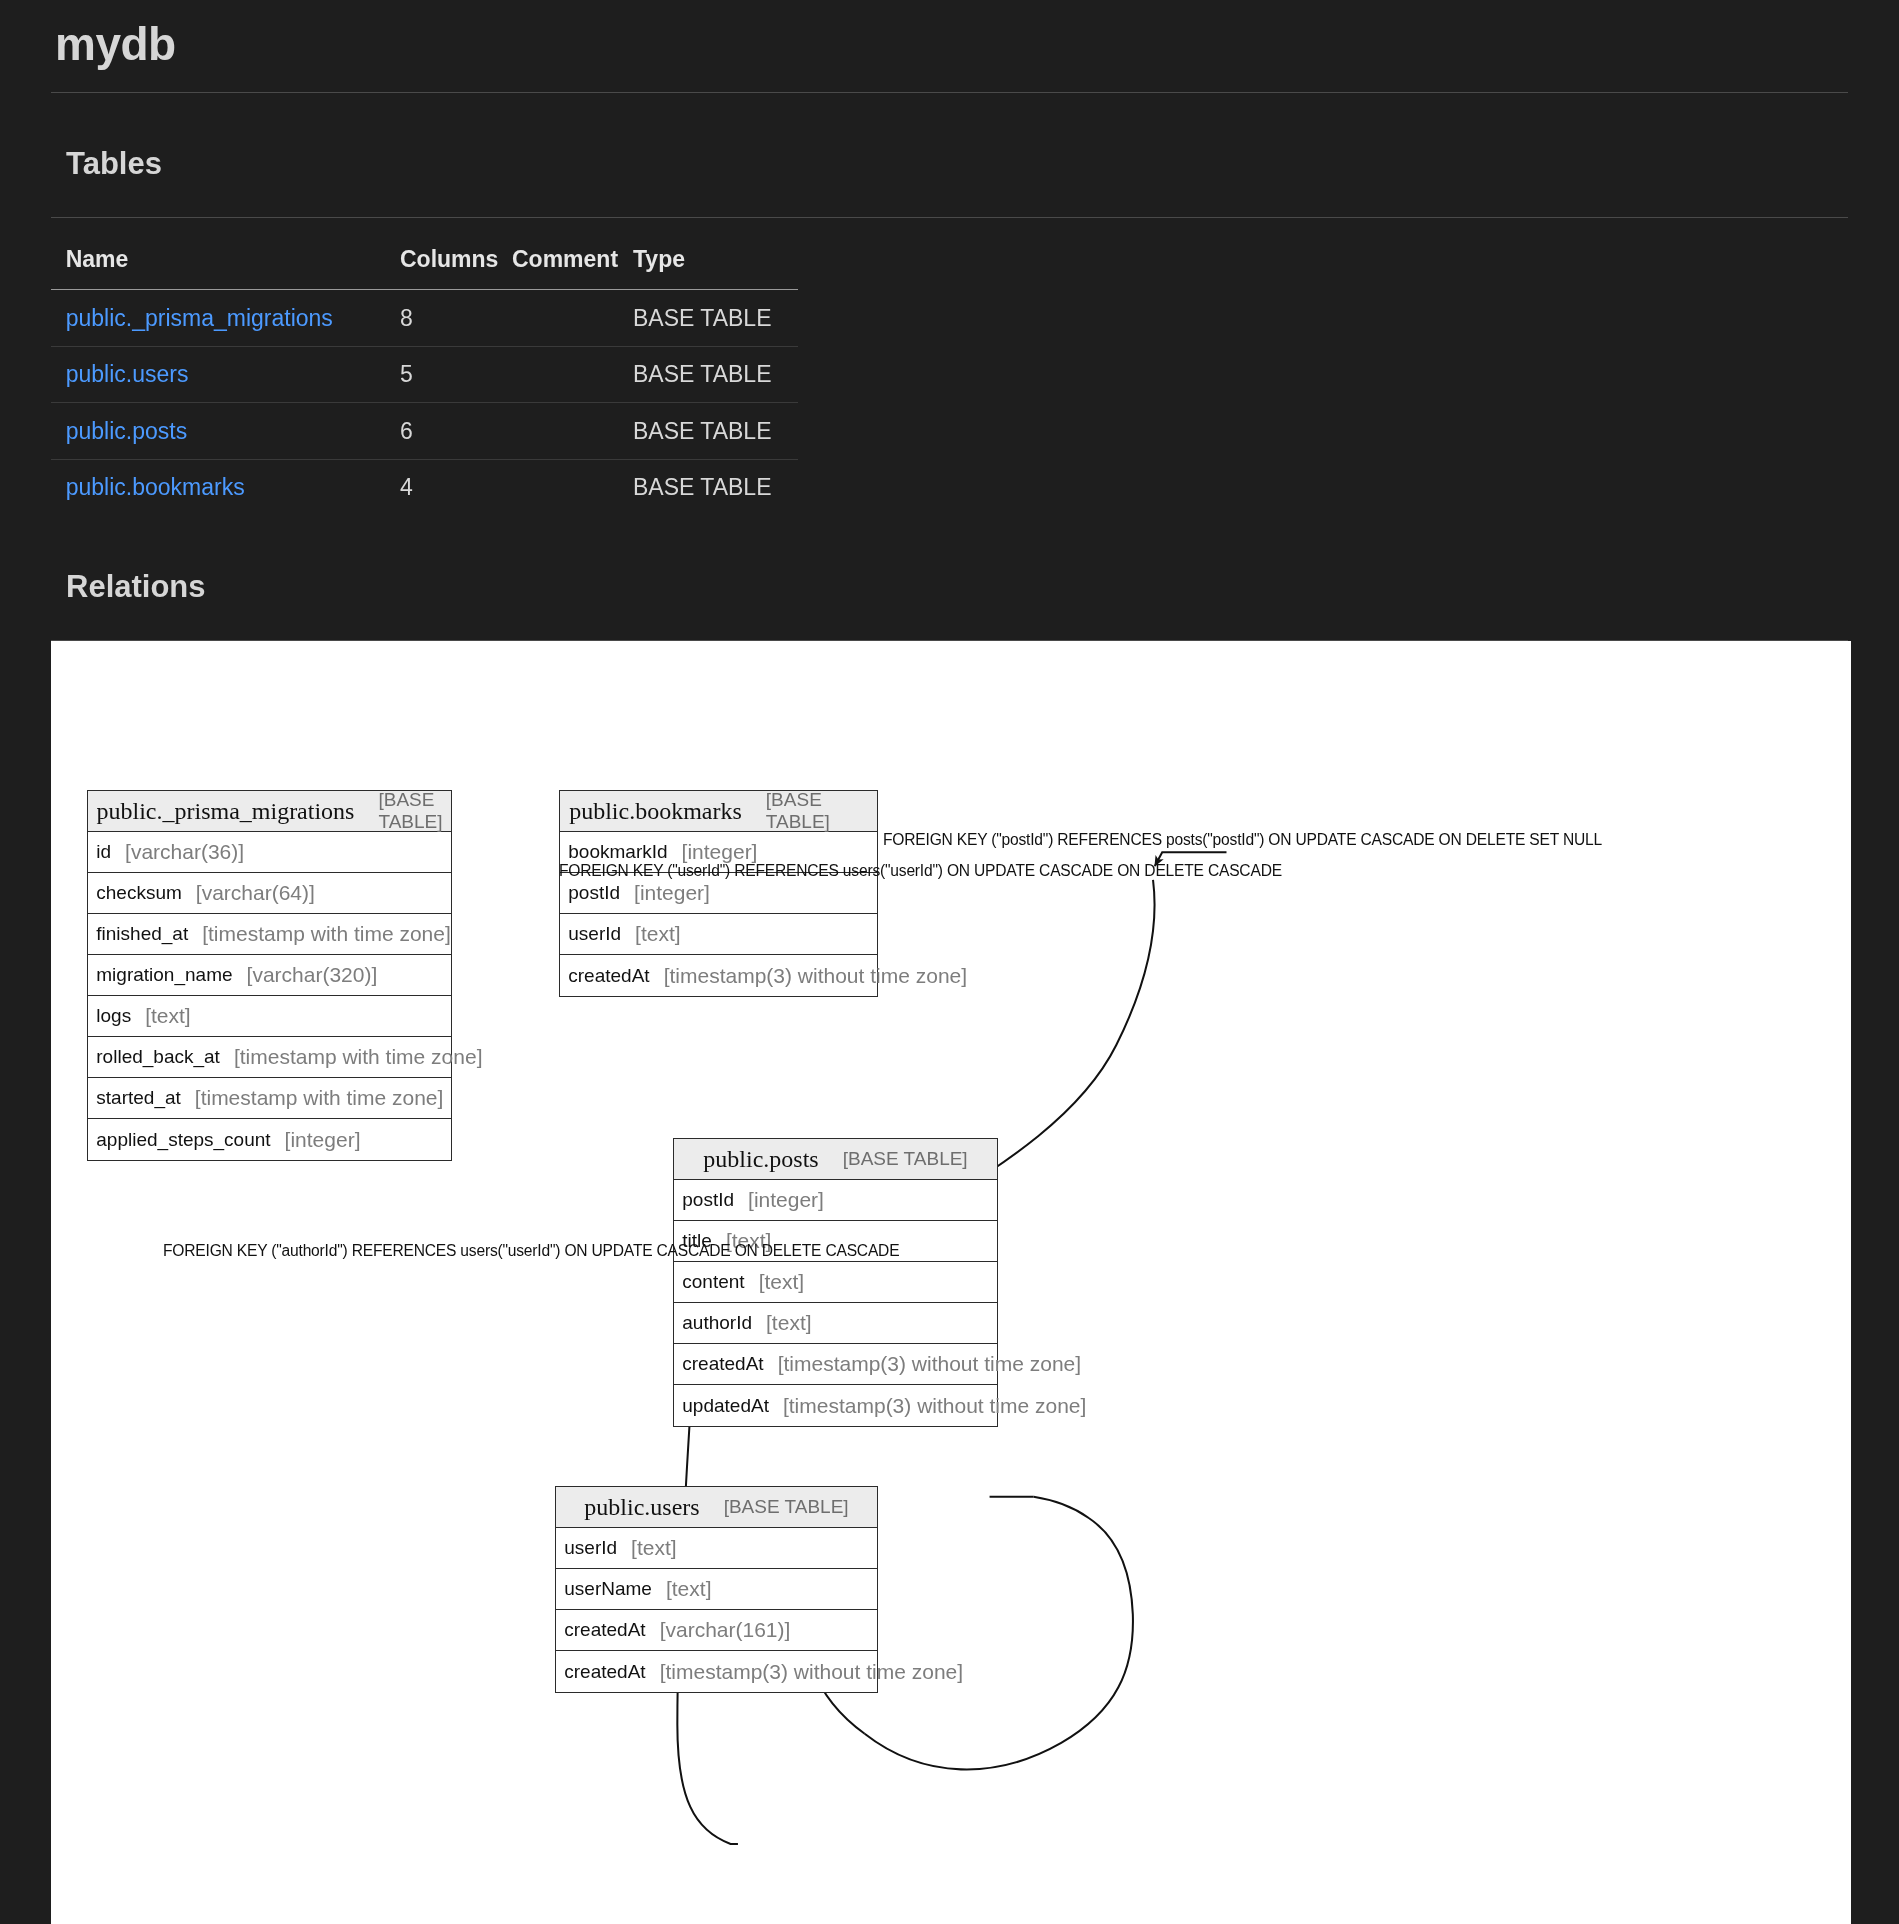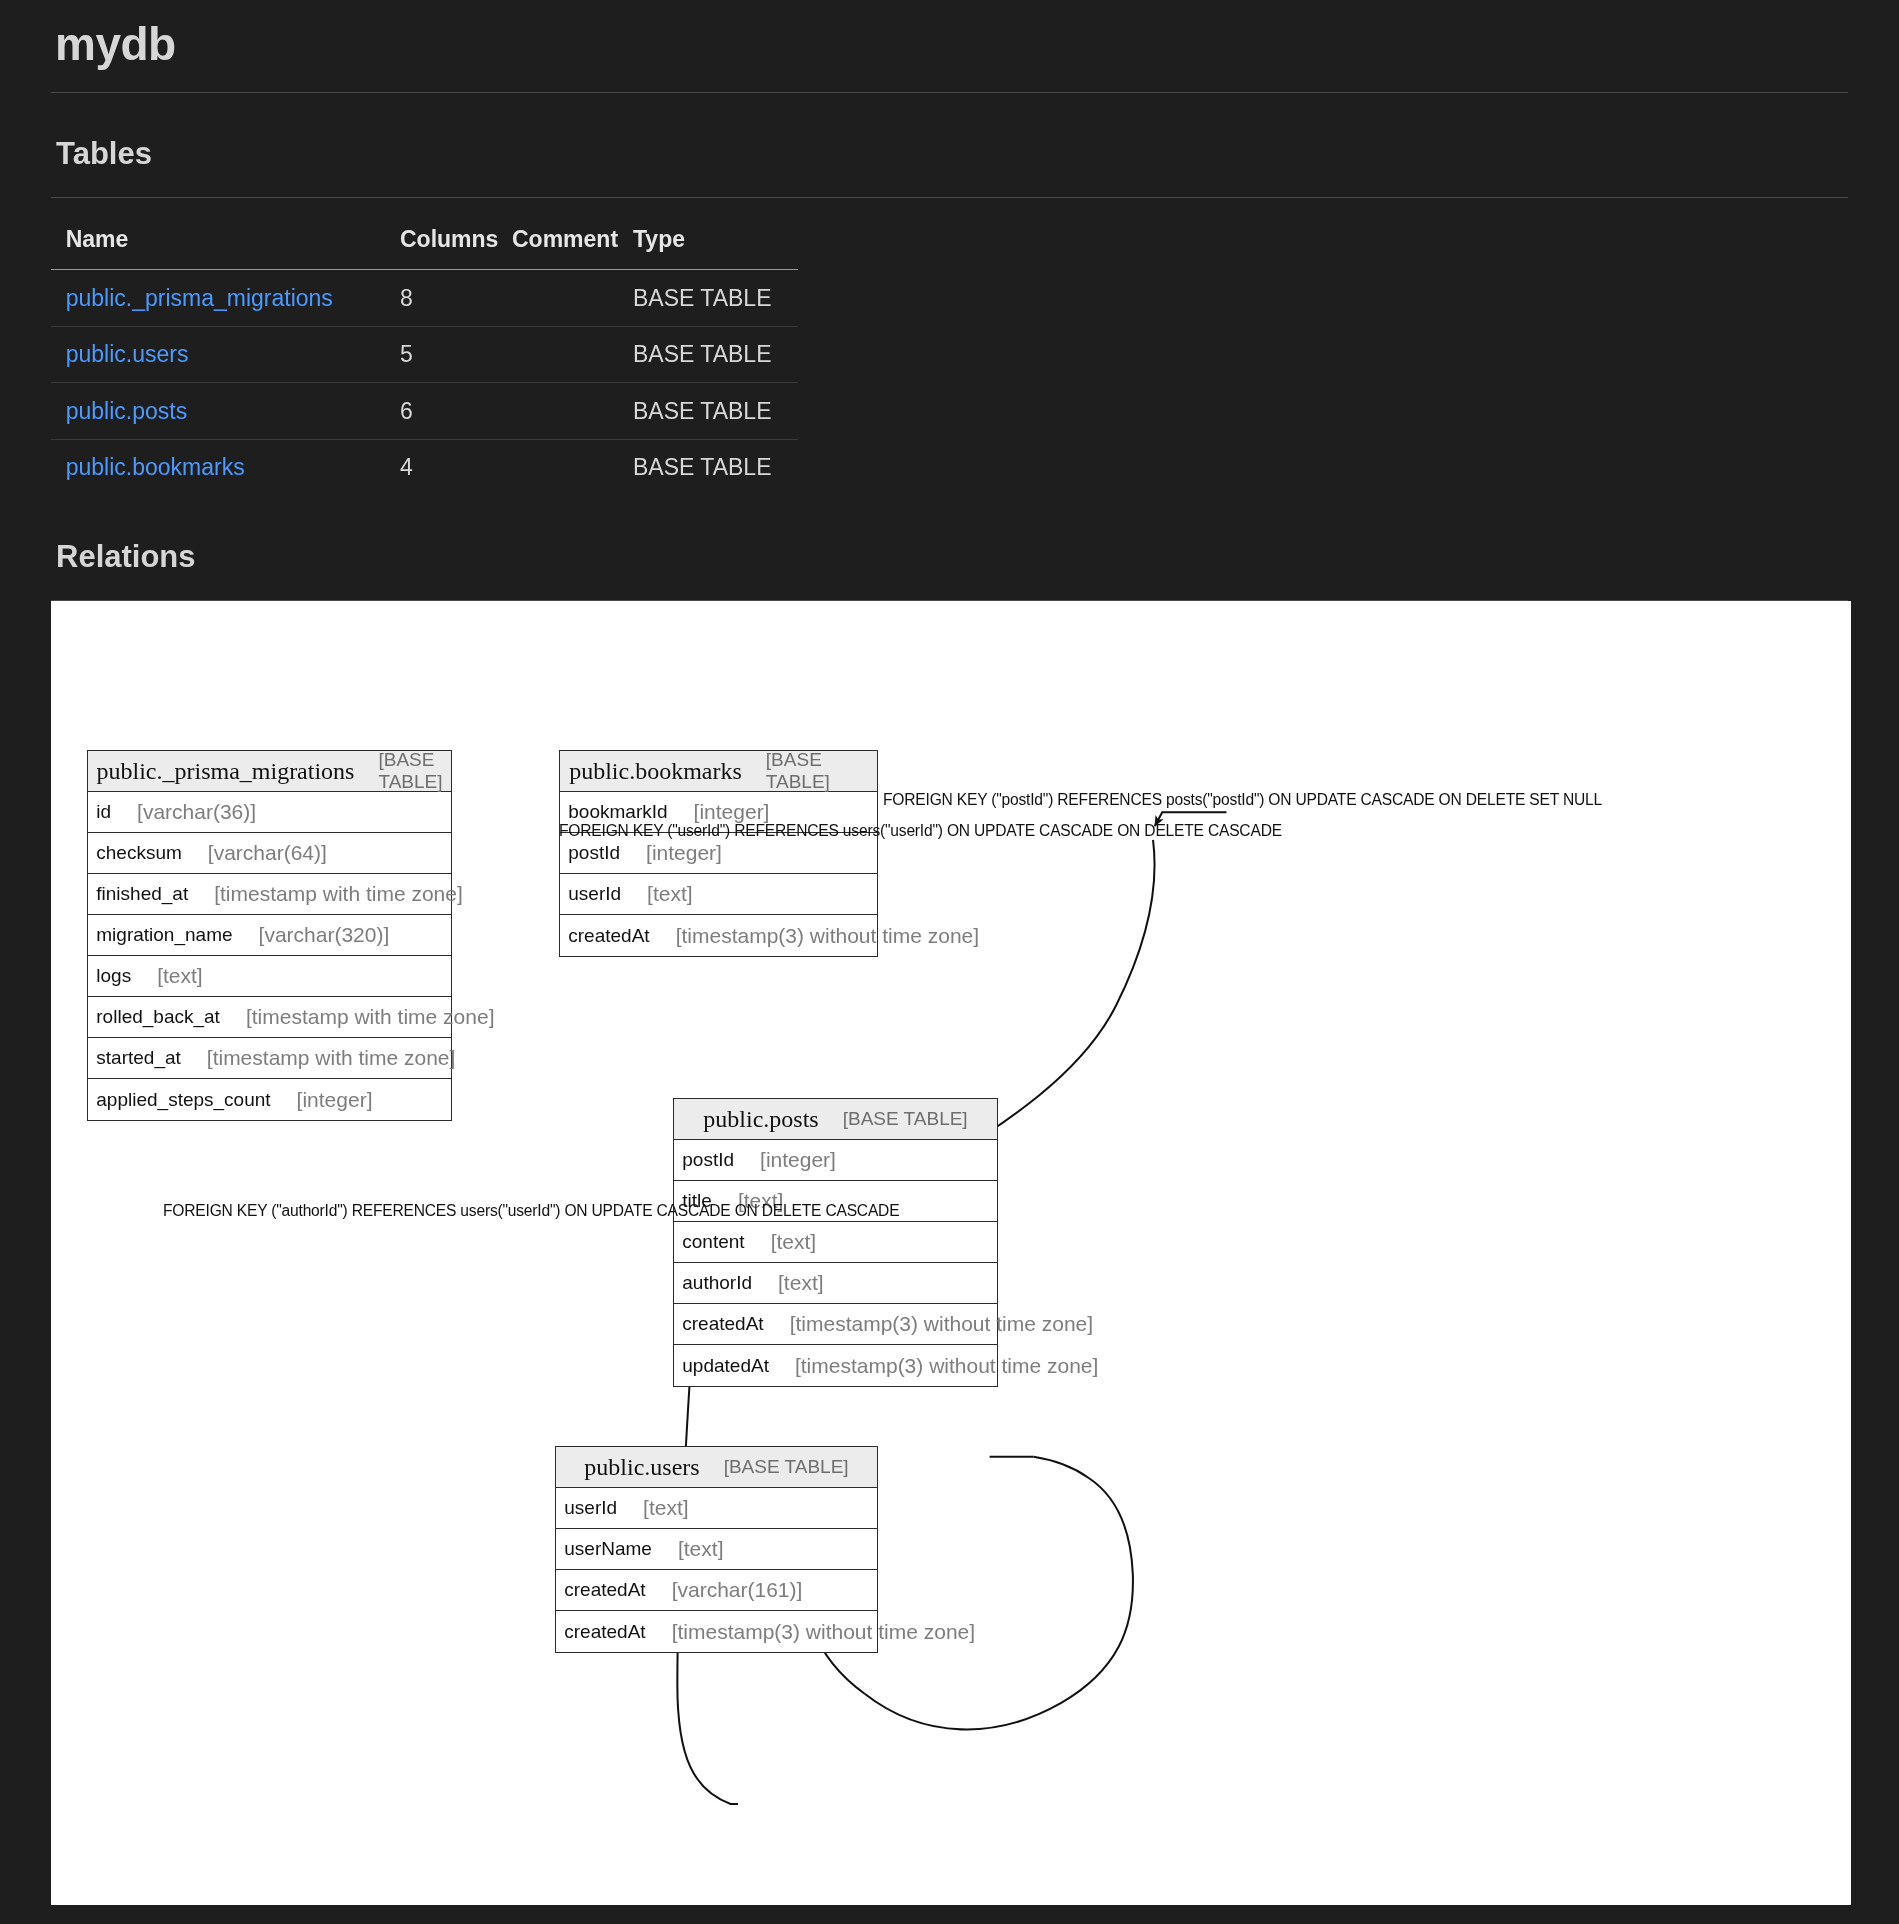"Tables" .section-title { margin: 5px -> 15px }
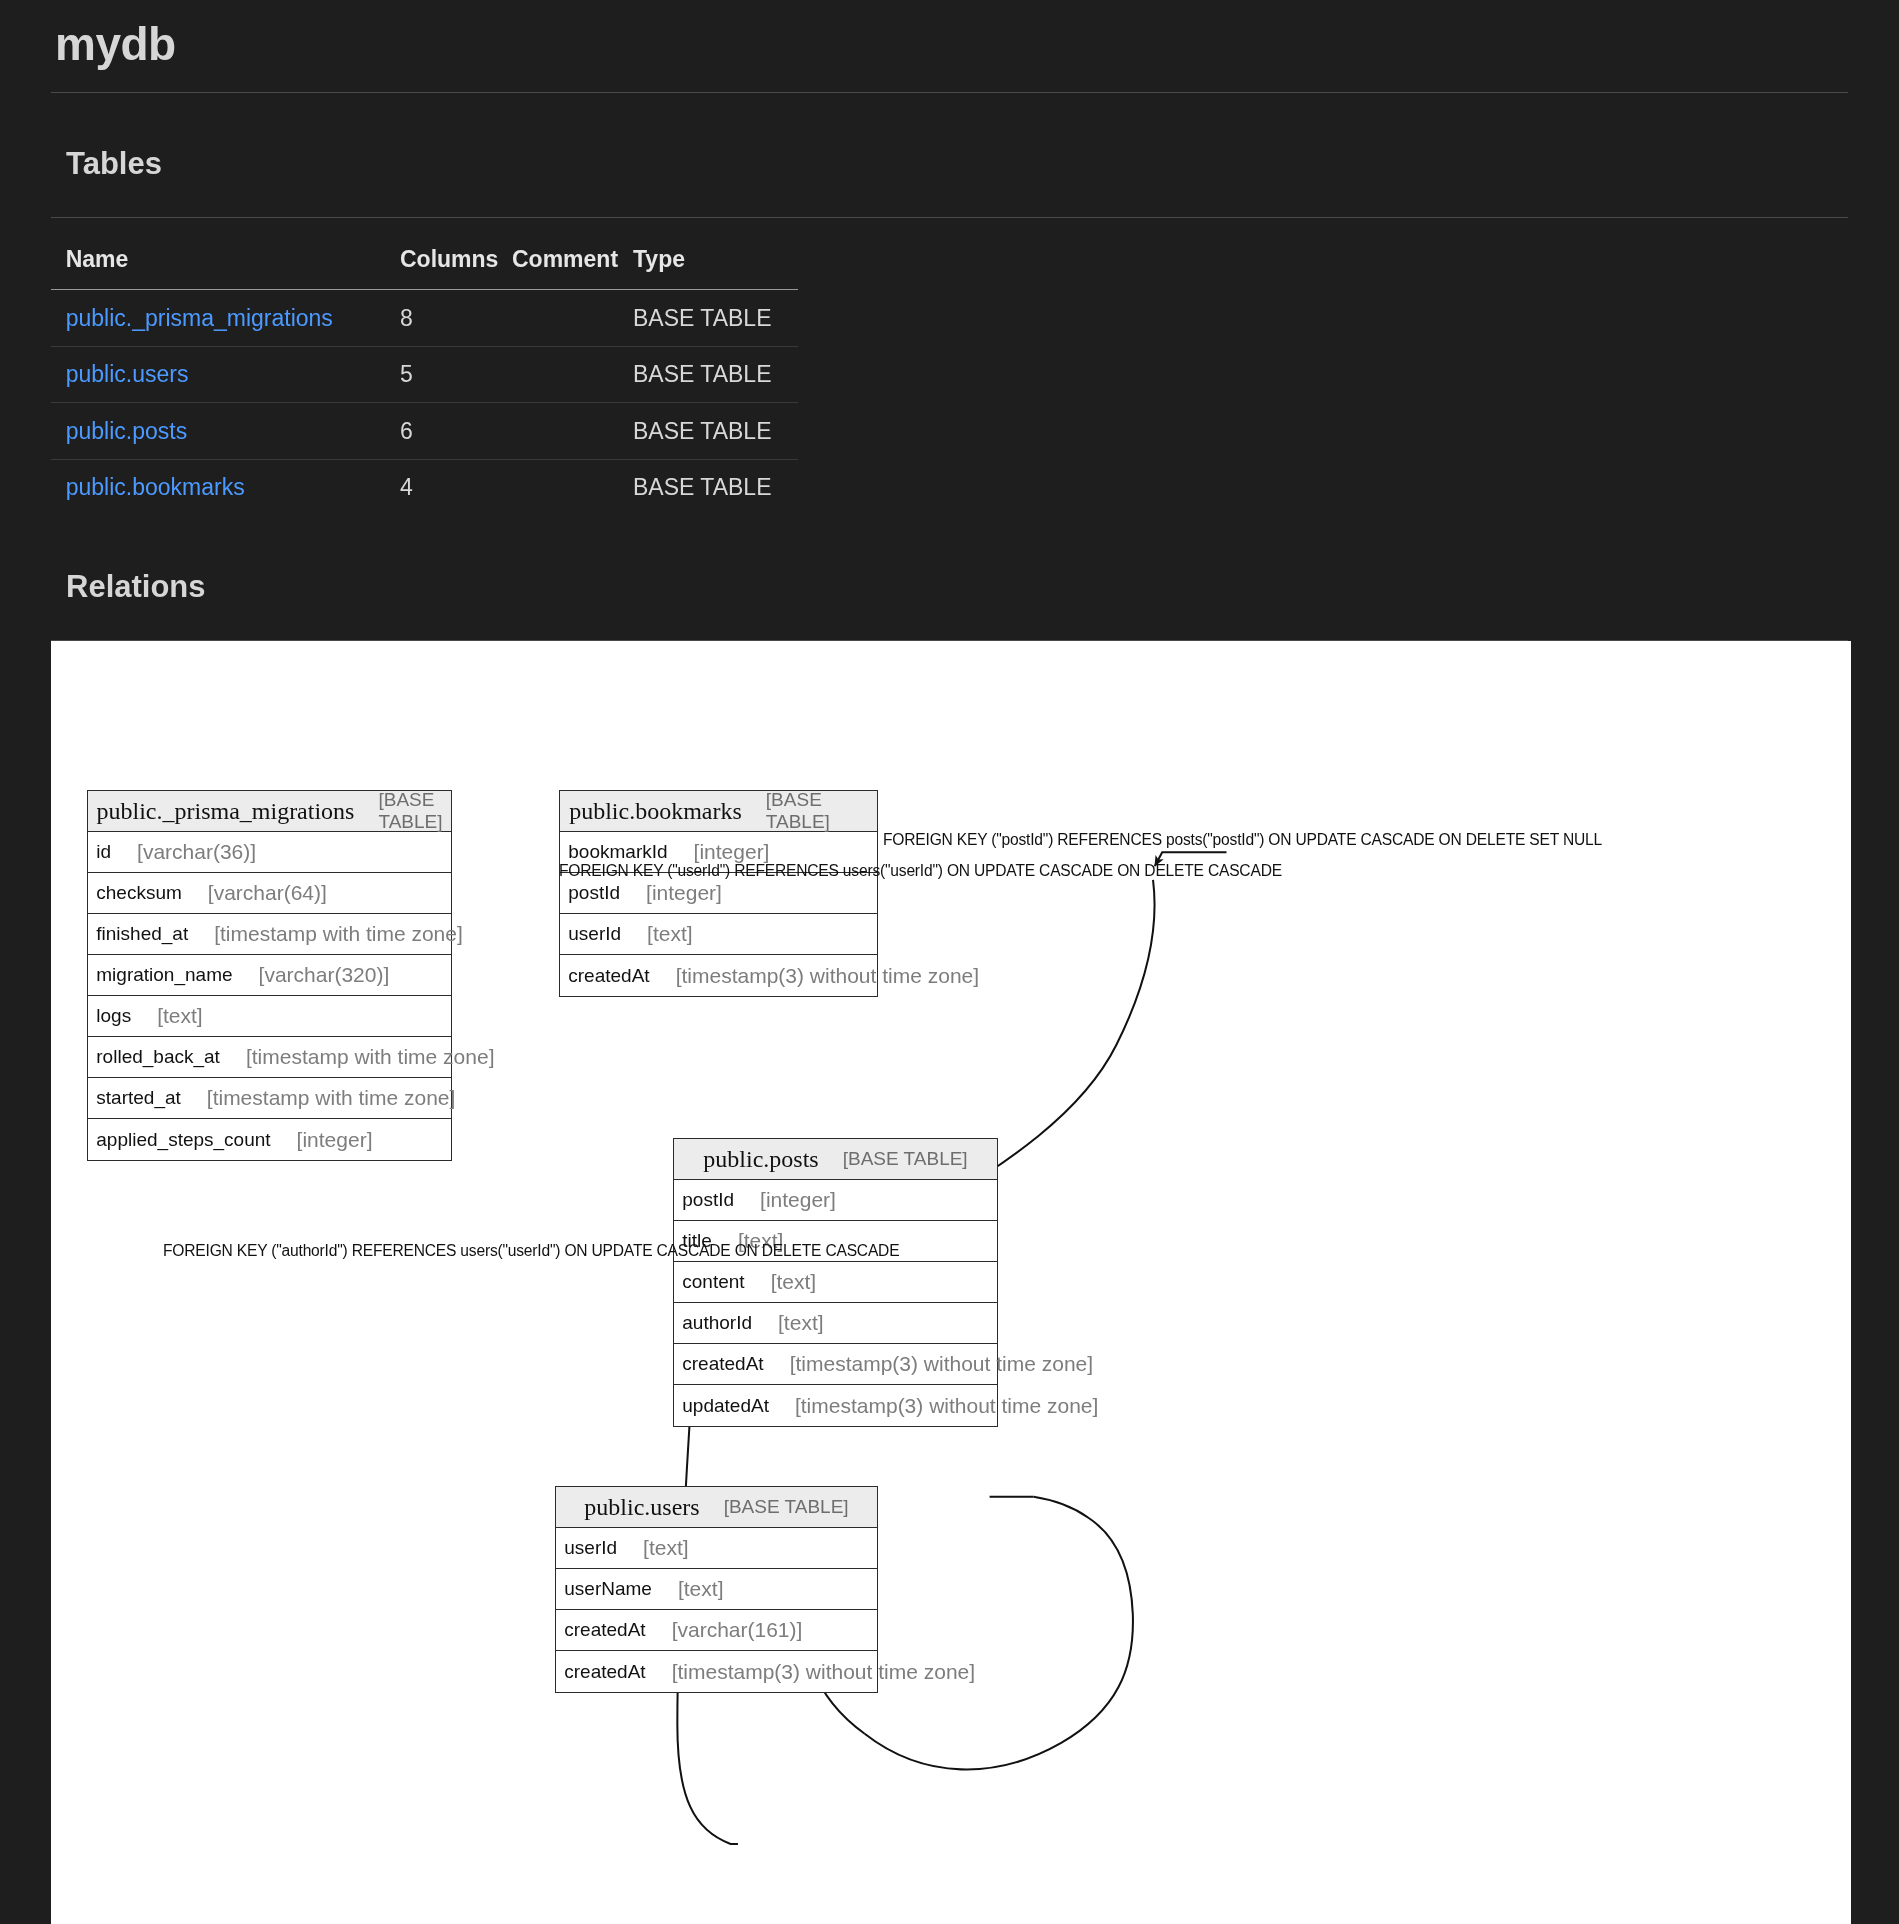"id" .er-row { gap: 26px -> 14px }
